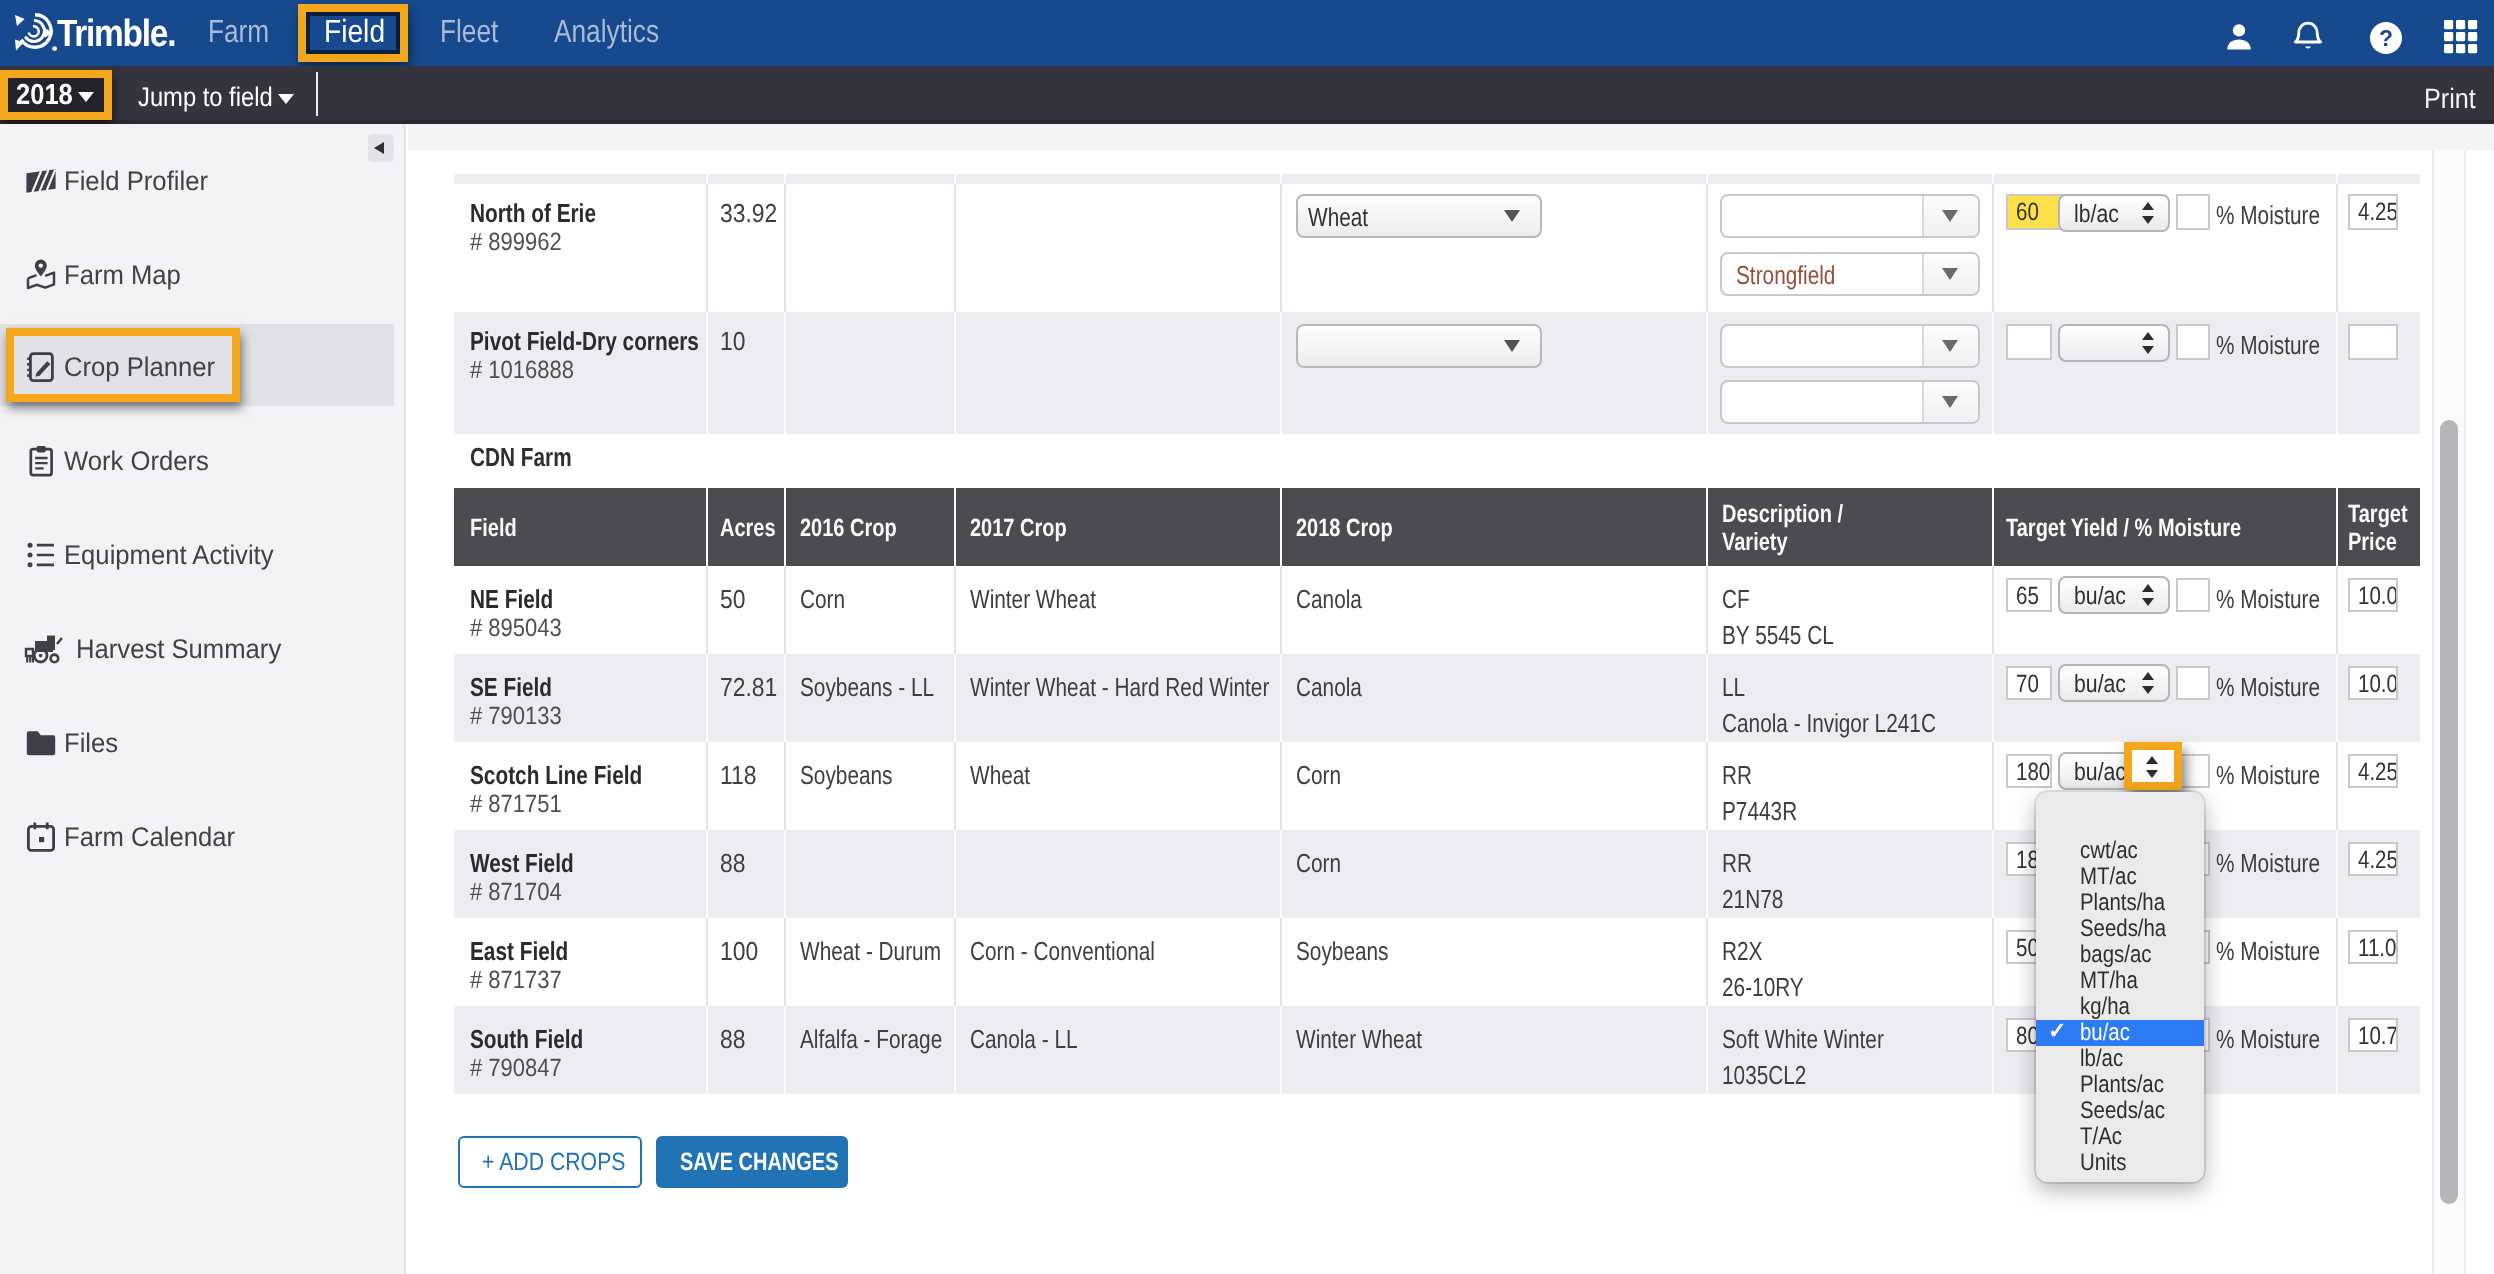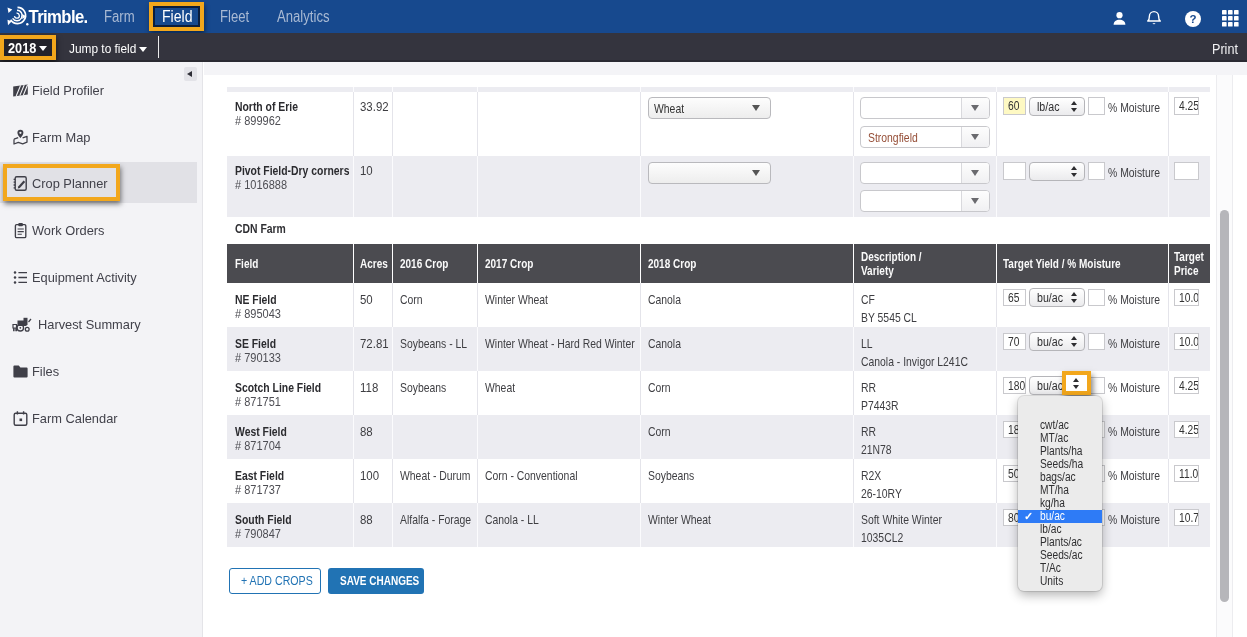"60" div { background: #fef9c3 -> #fde047; width: 23px -> 38px }
